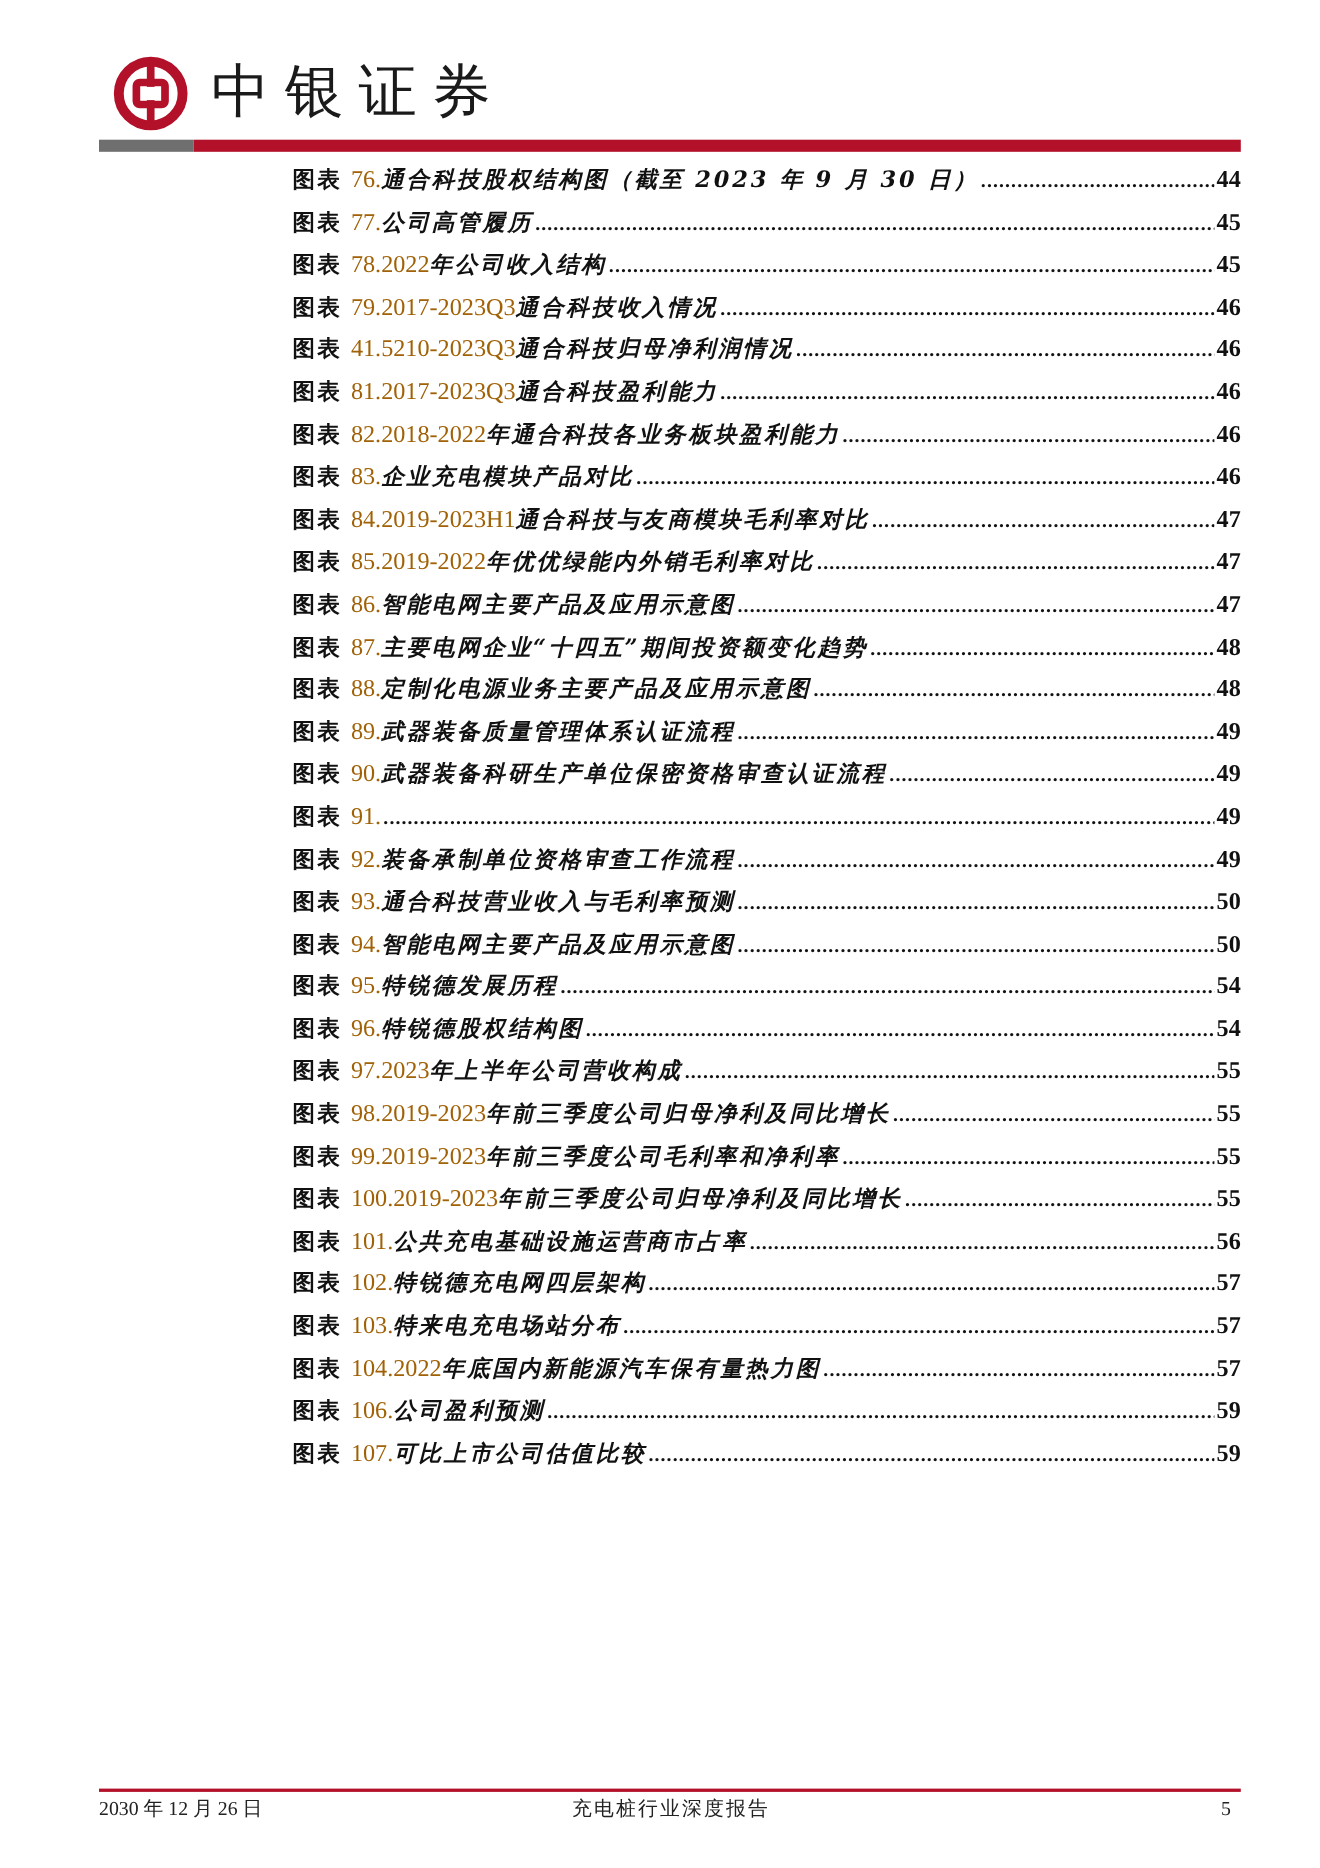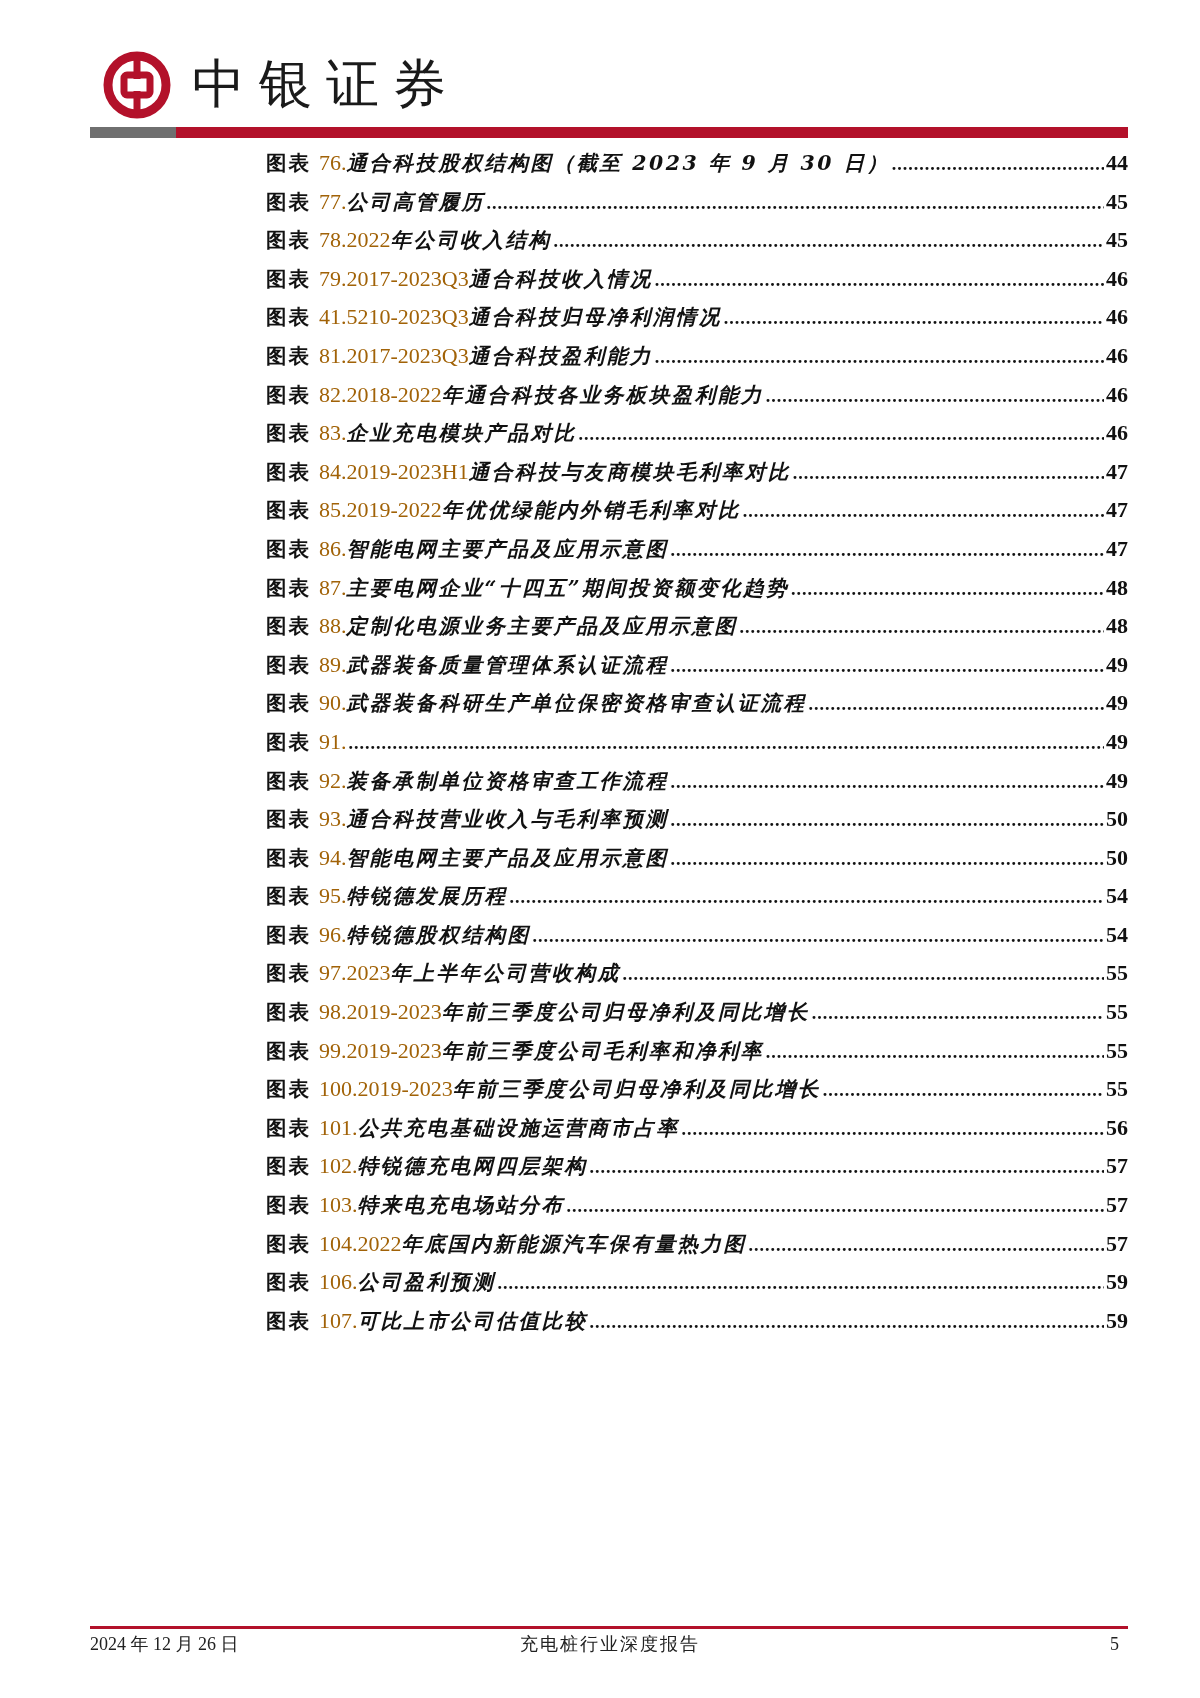"2024 年 12 月 26" div.footer { text: 2024 -> 2030 }
